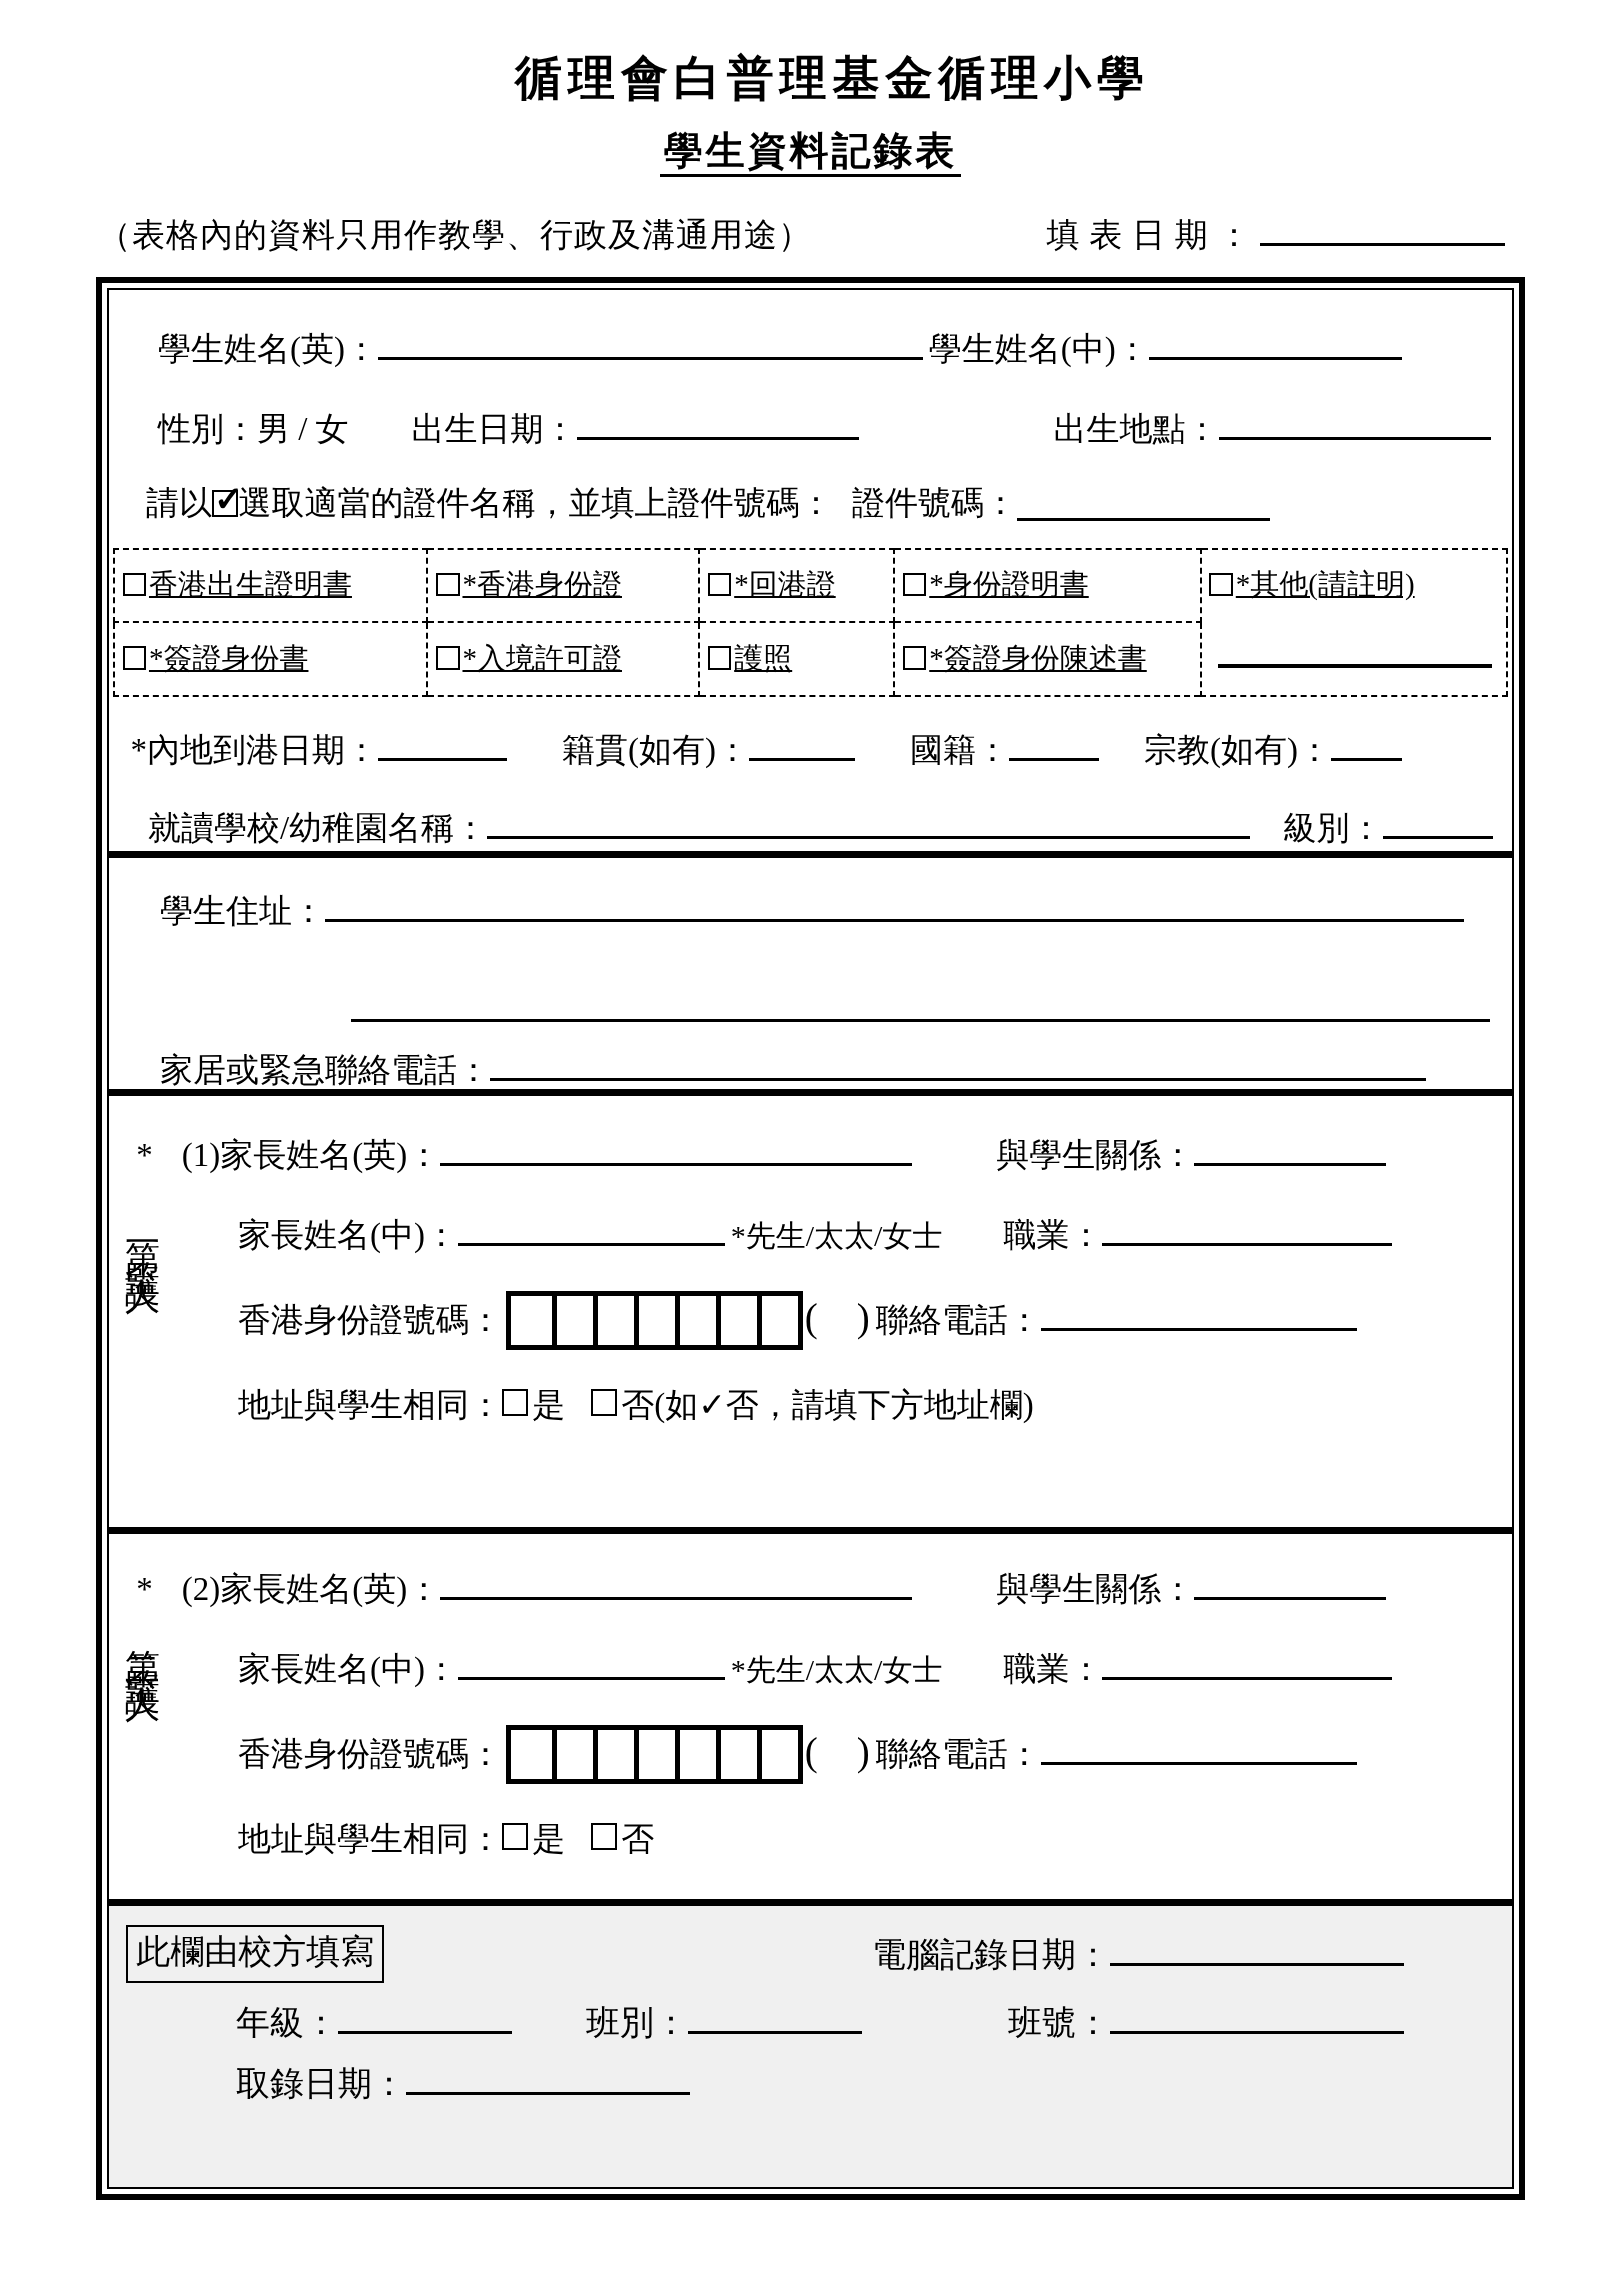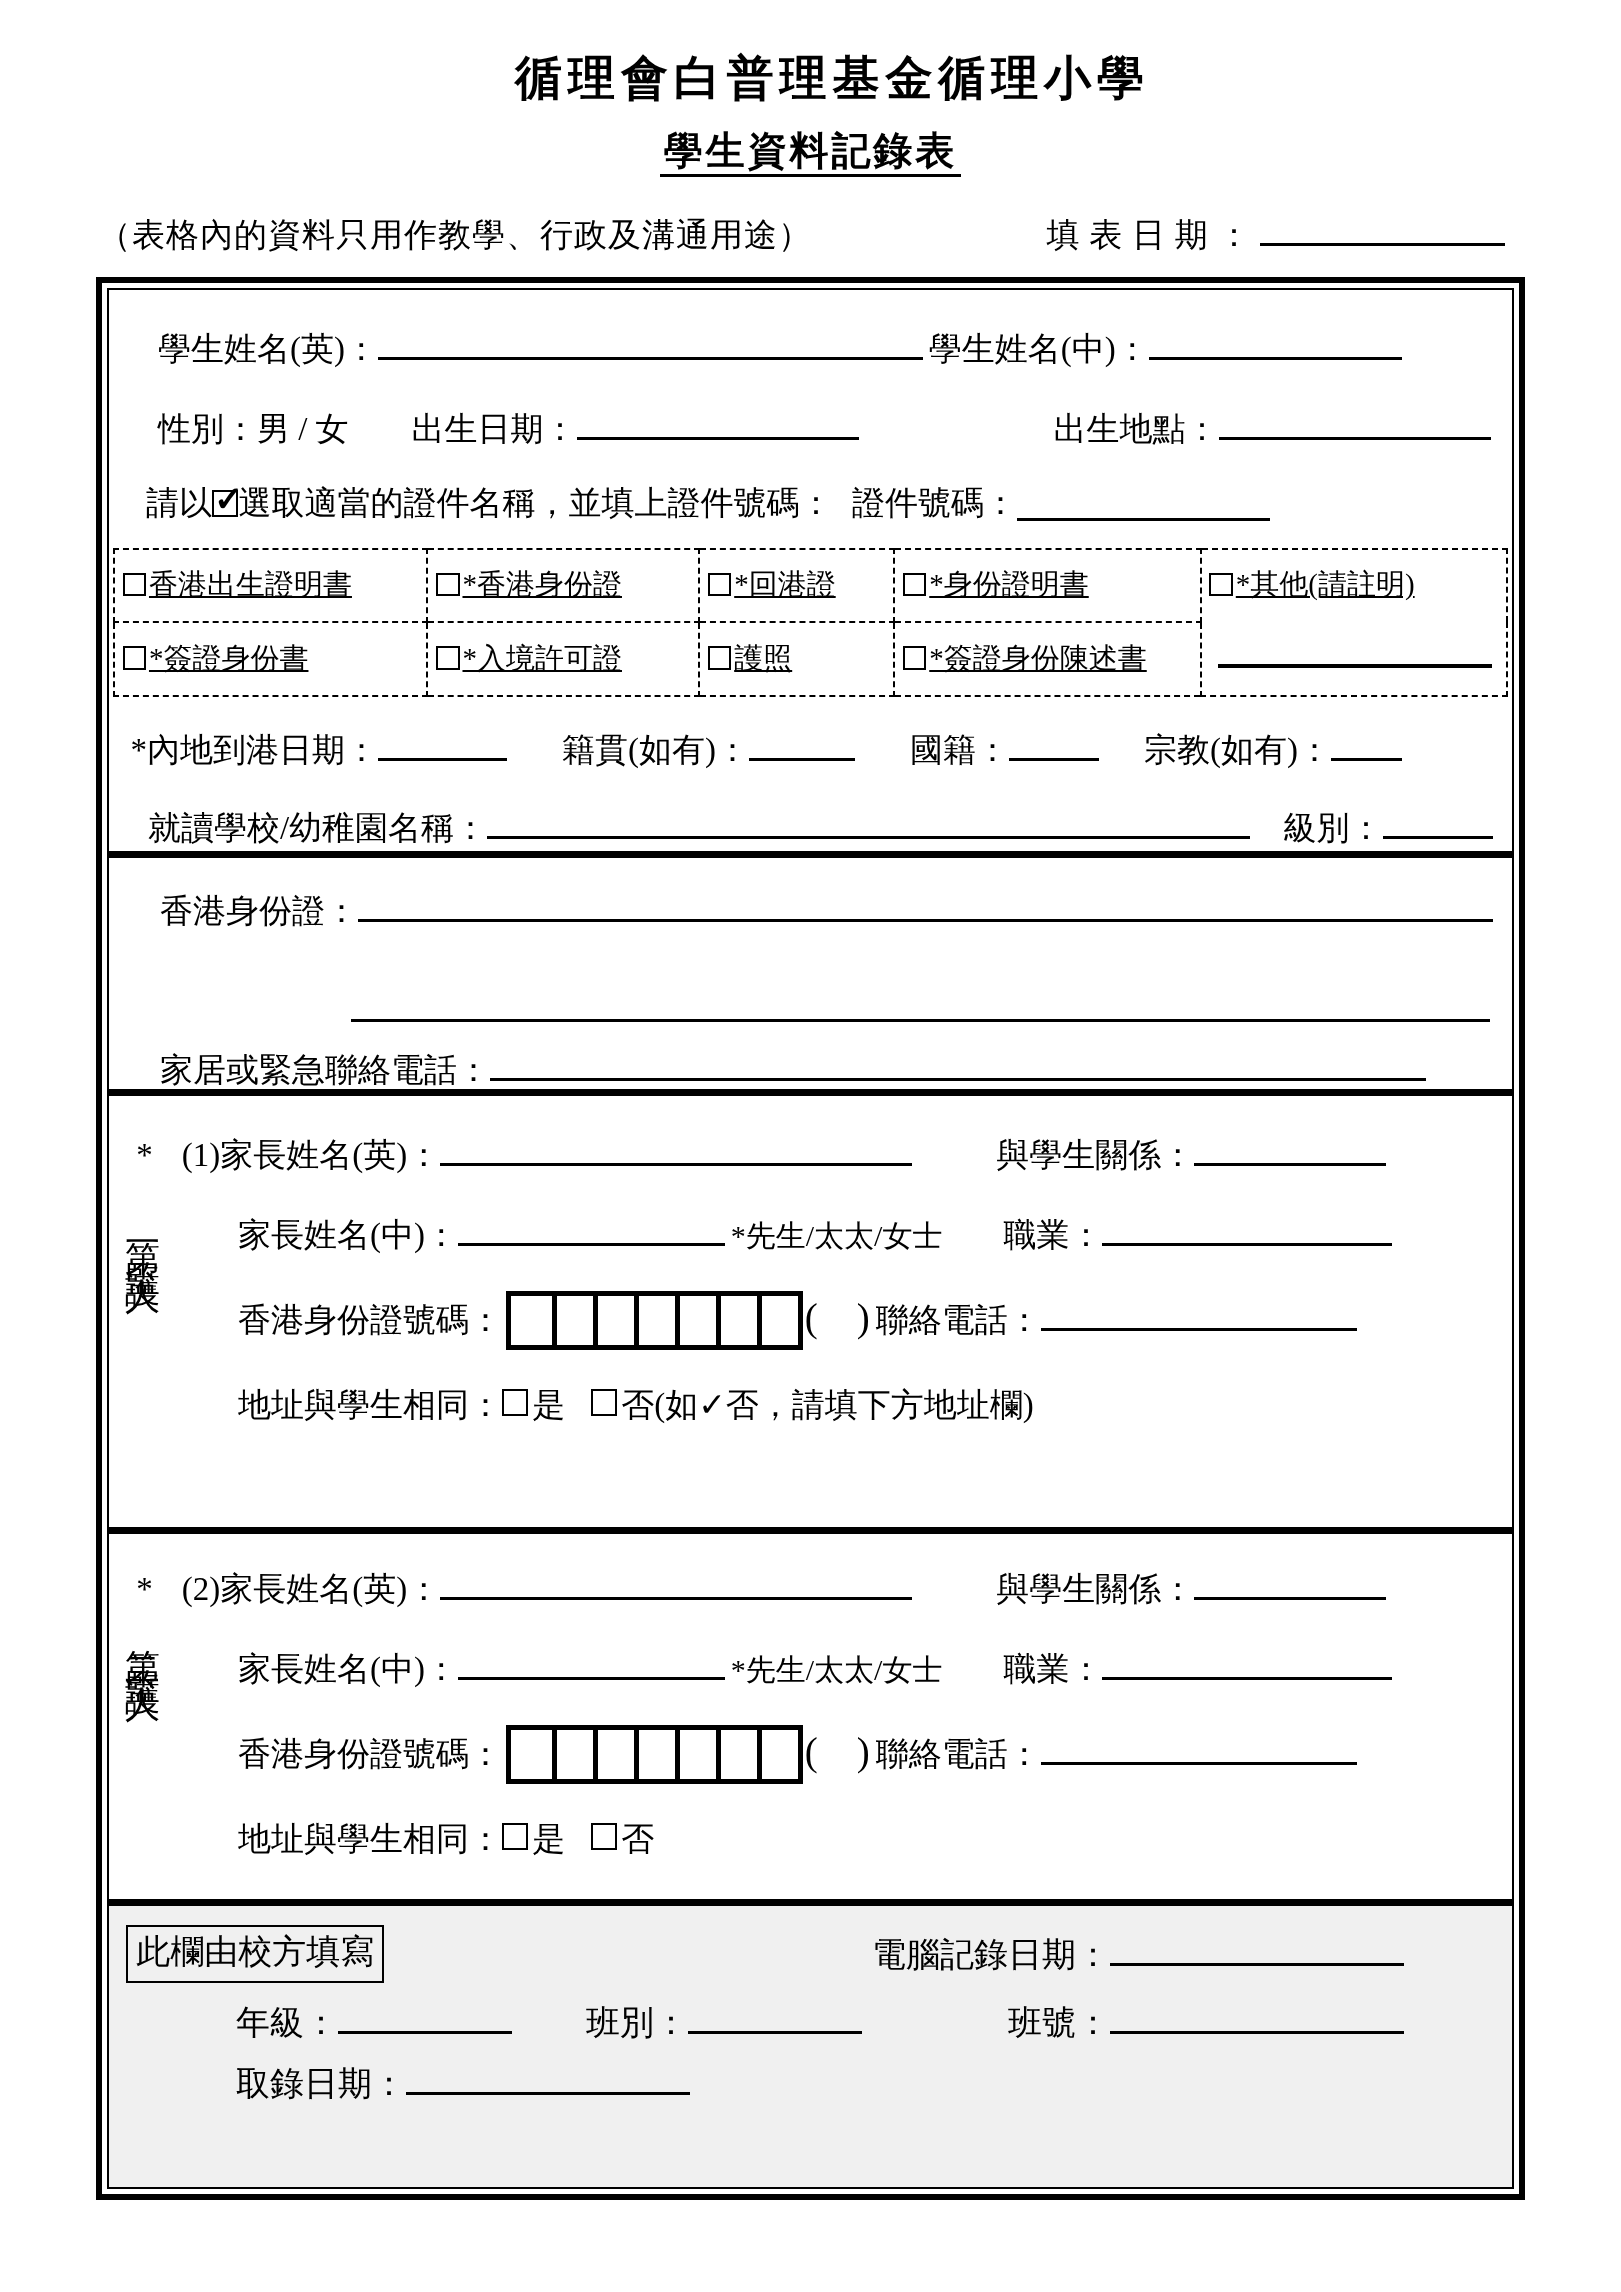"香港身份證：" span { text: 香港身份證 -> 學生住址 }
